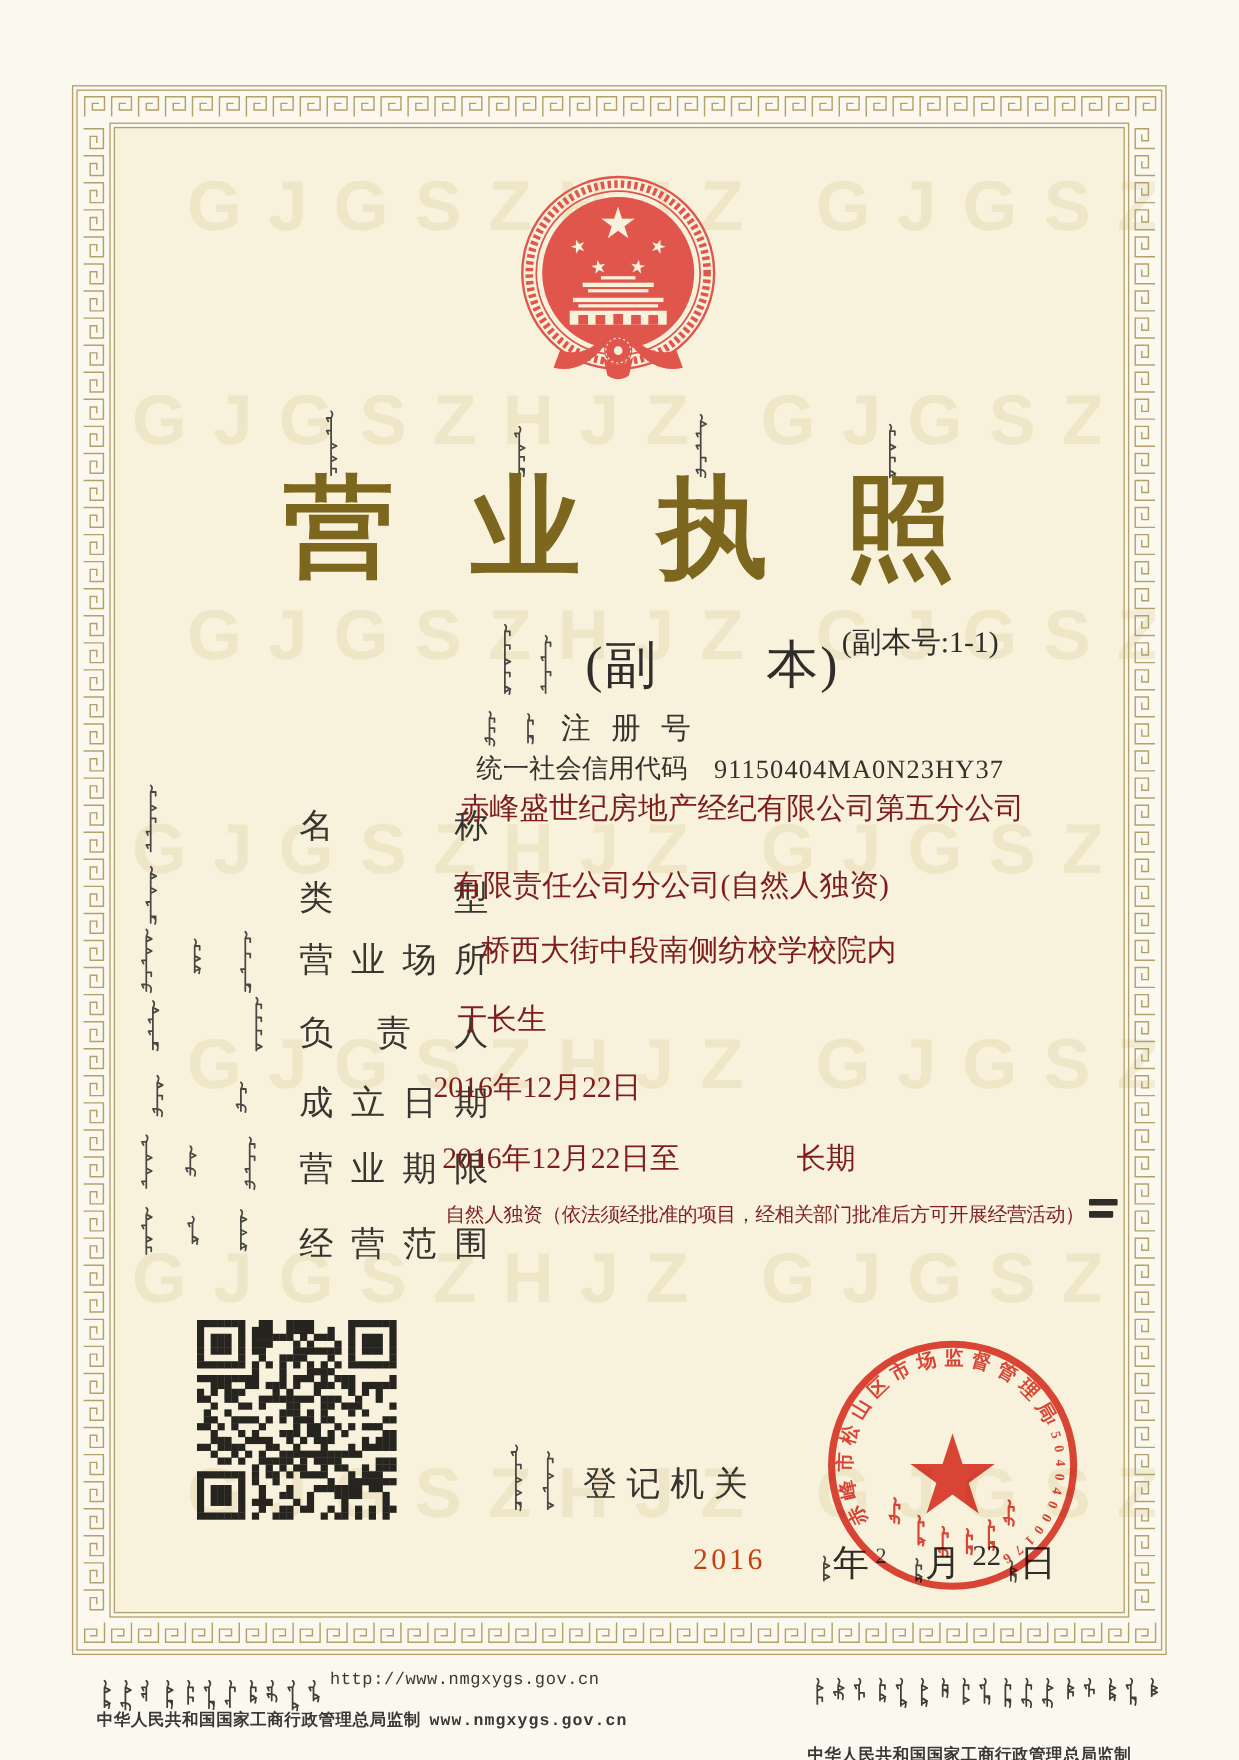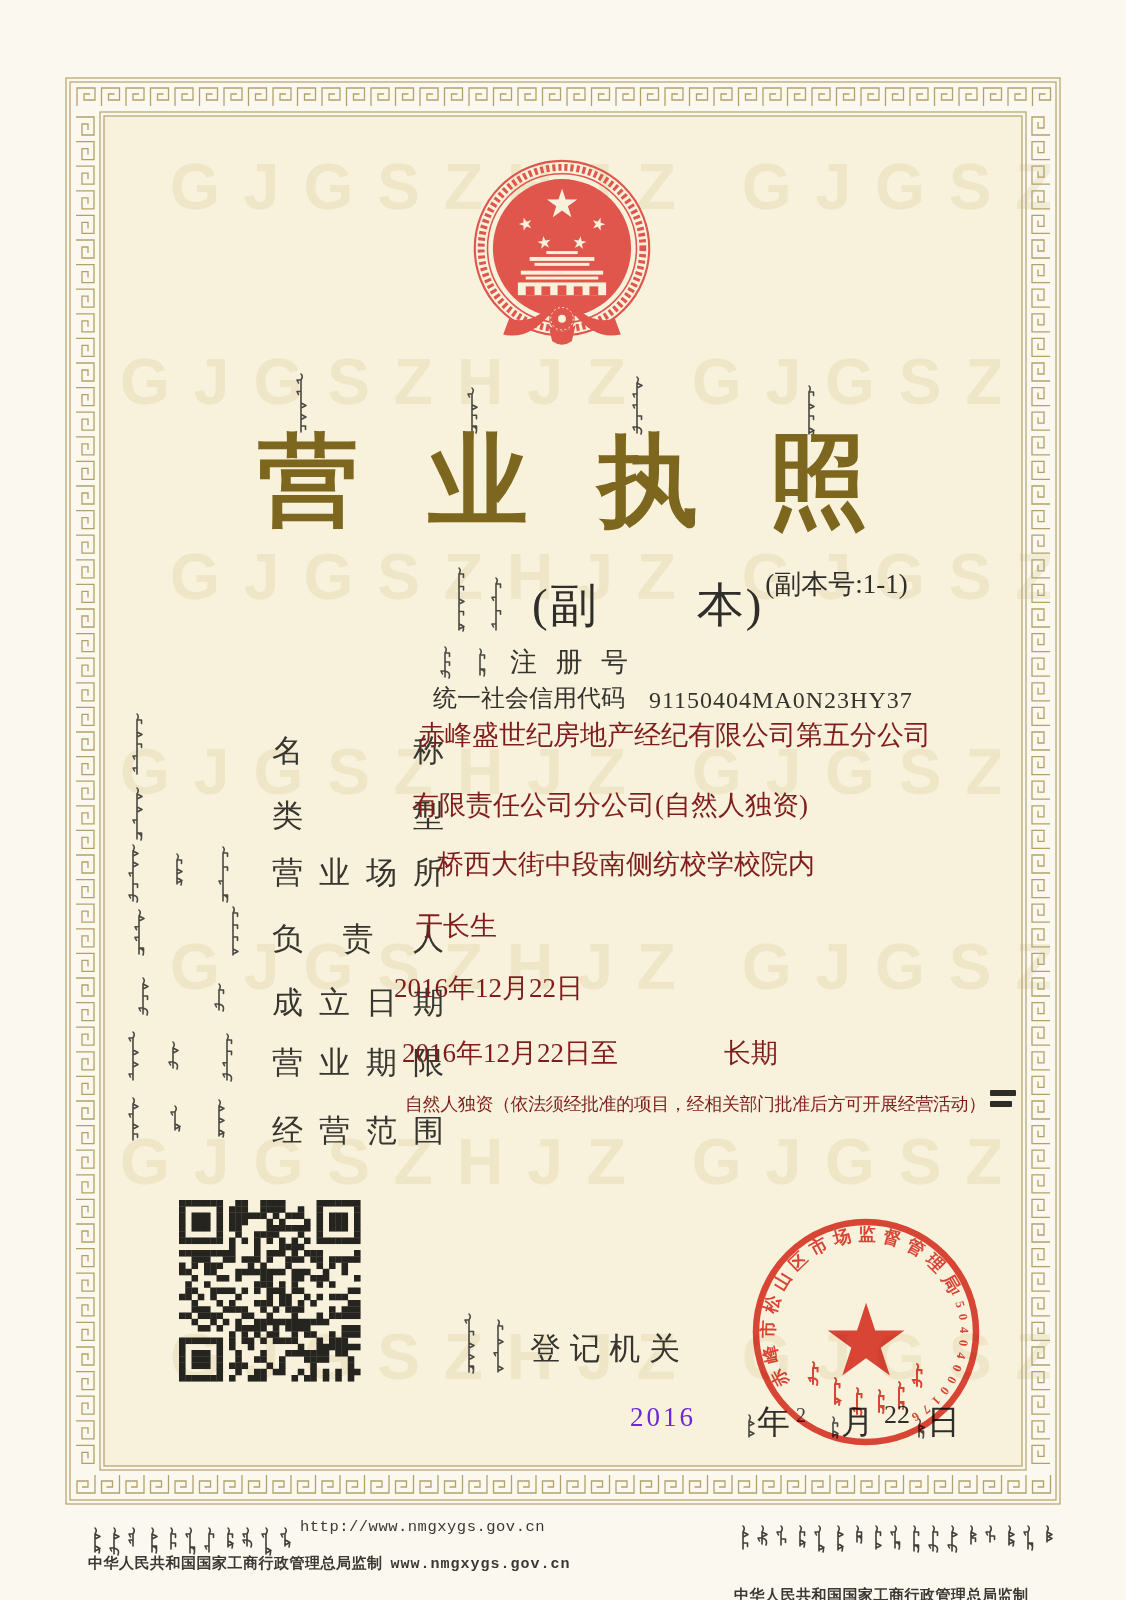"2016" .issue-year { color: #6d28d9 -> #c2410c }
